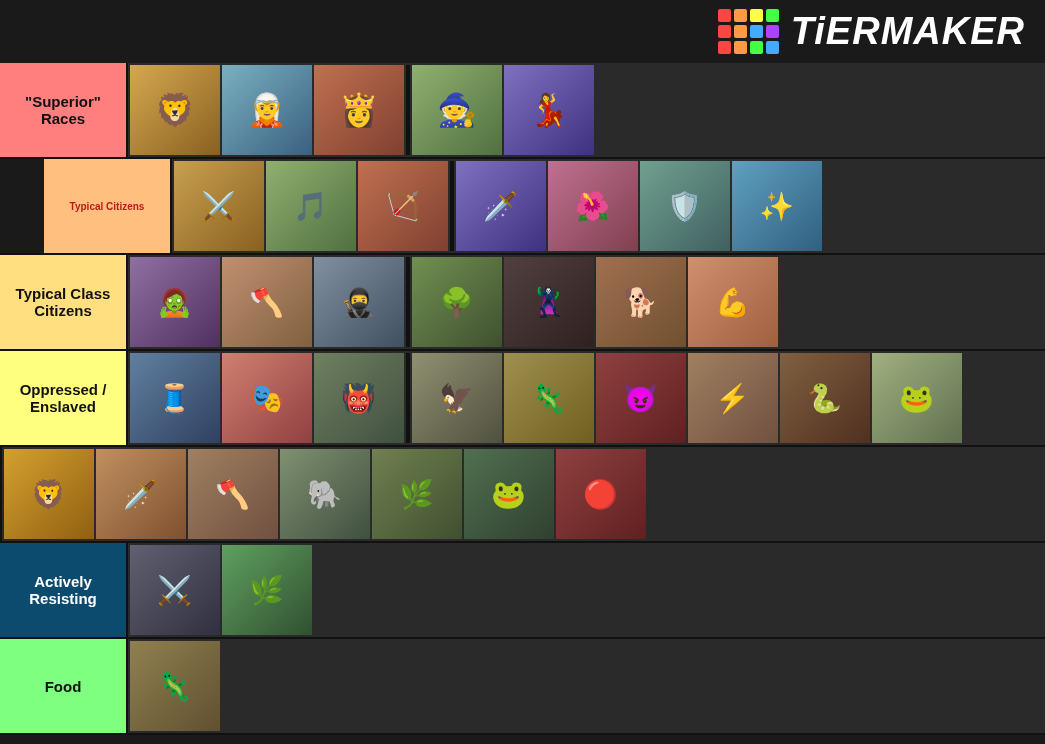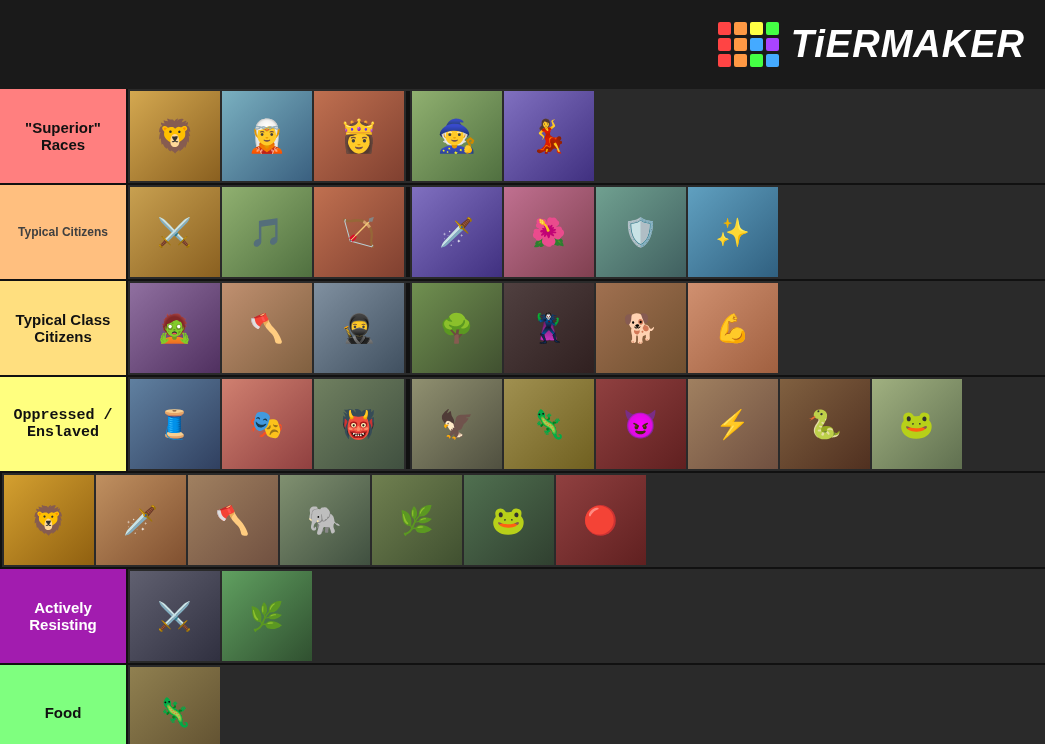"TiERMAKER" div { height: 89px -> 63px }
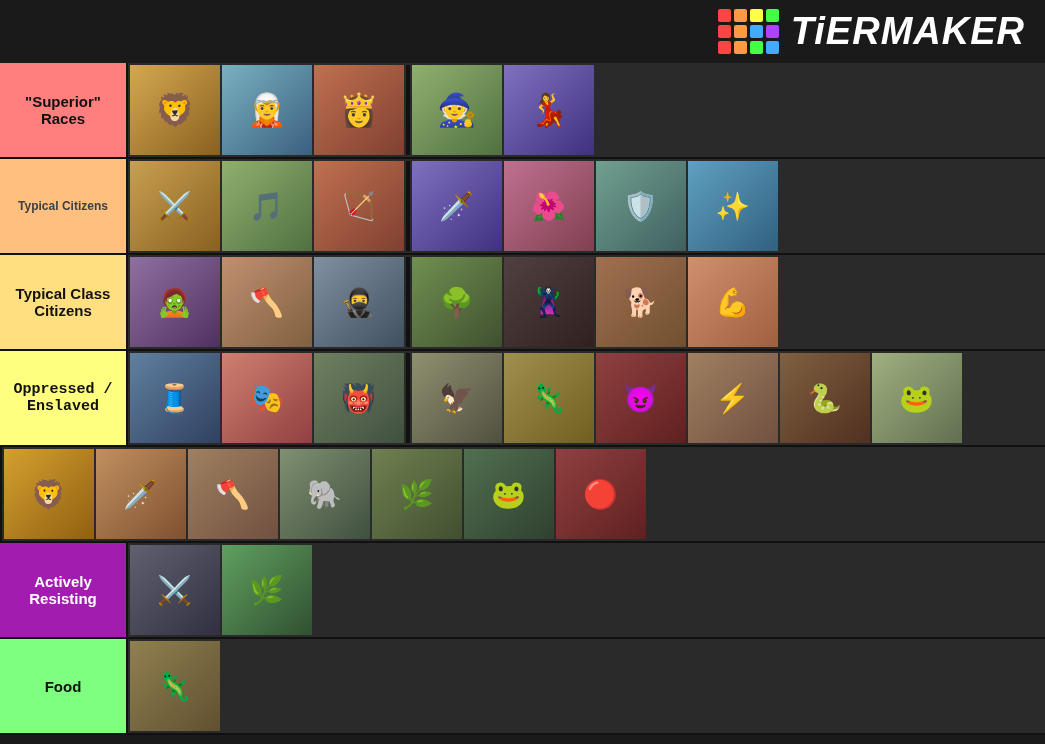"Typical Citizens" div.tier-label { color: #404040 -> #b91c1c; font-size: 12px -> 10px; margin-left: none -> 44px }
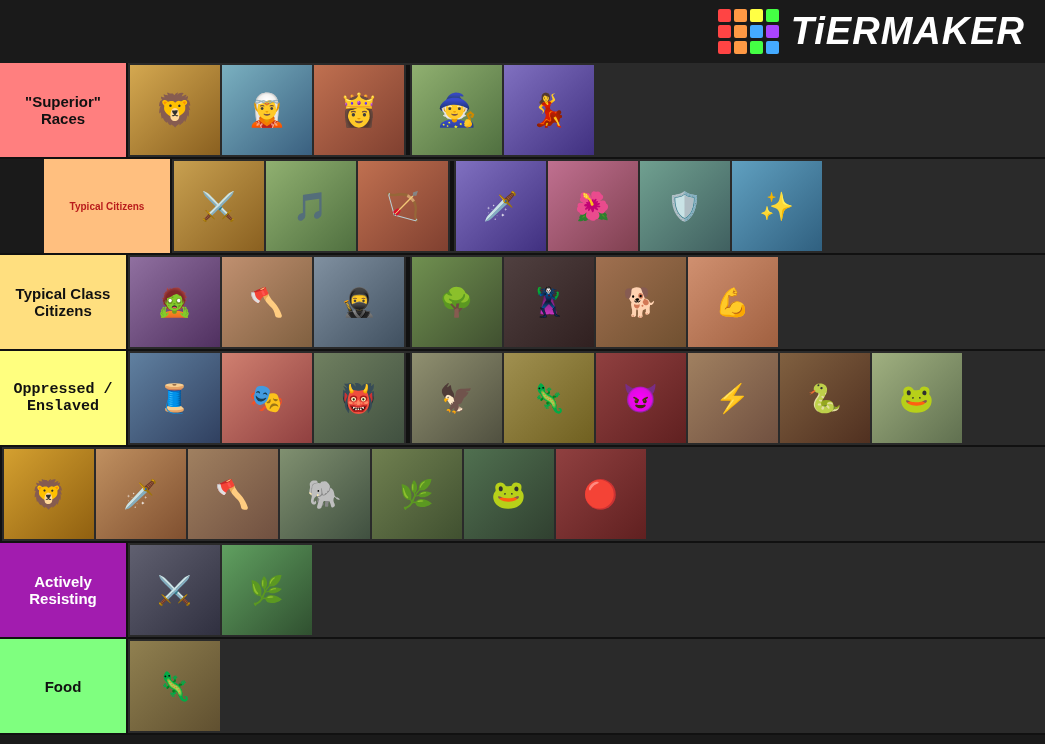"Oppressed / Enslaved" div.tier-label { font-family: Liberation Mono, monospace -> none }
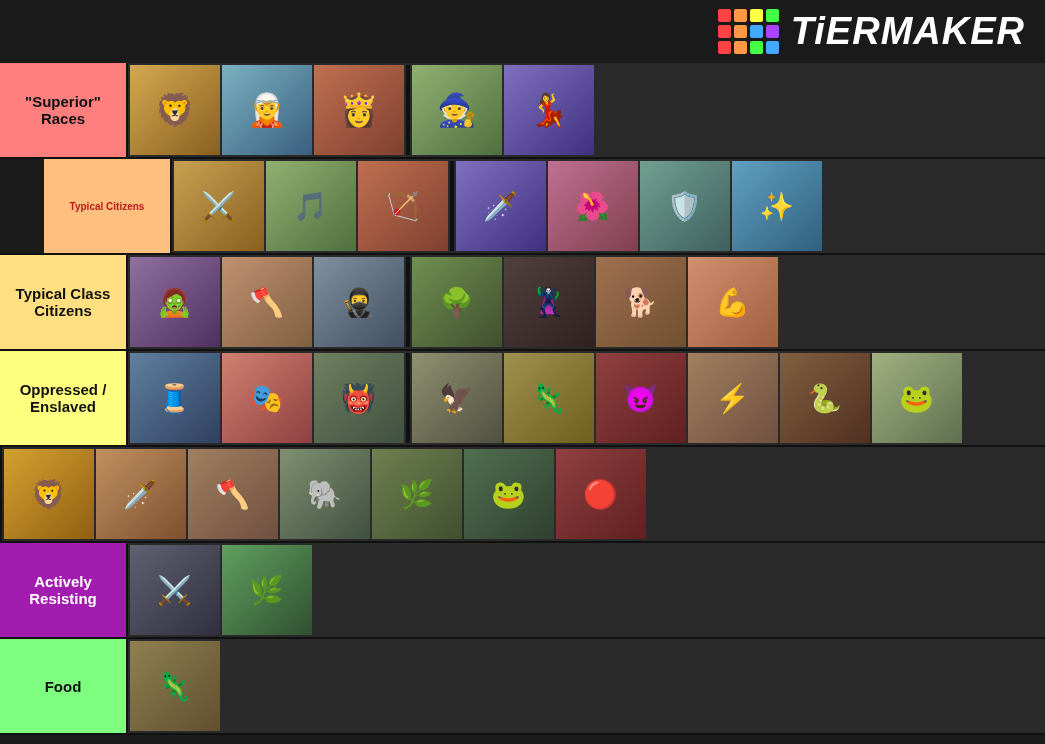"Actively Resisting" div.tier-label { background: #a21caf -> #0c4a6e }
